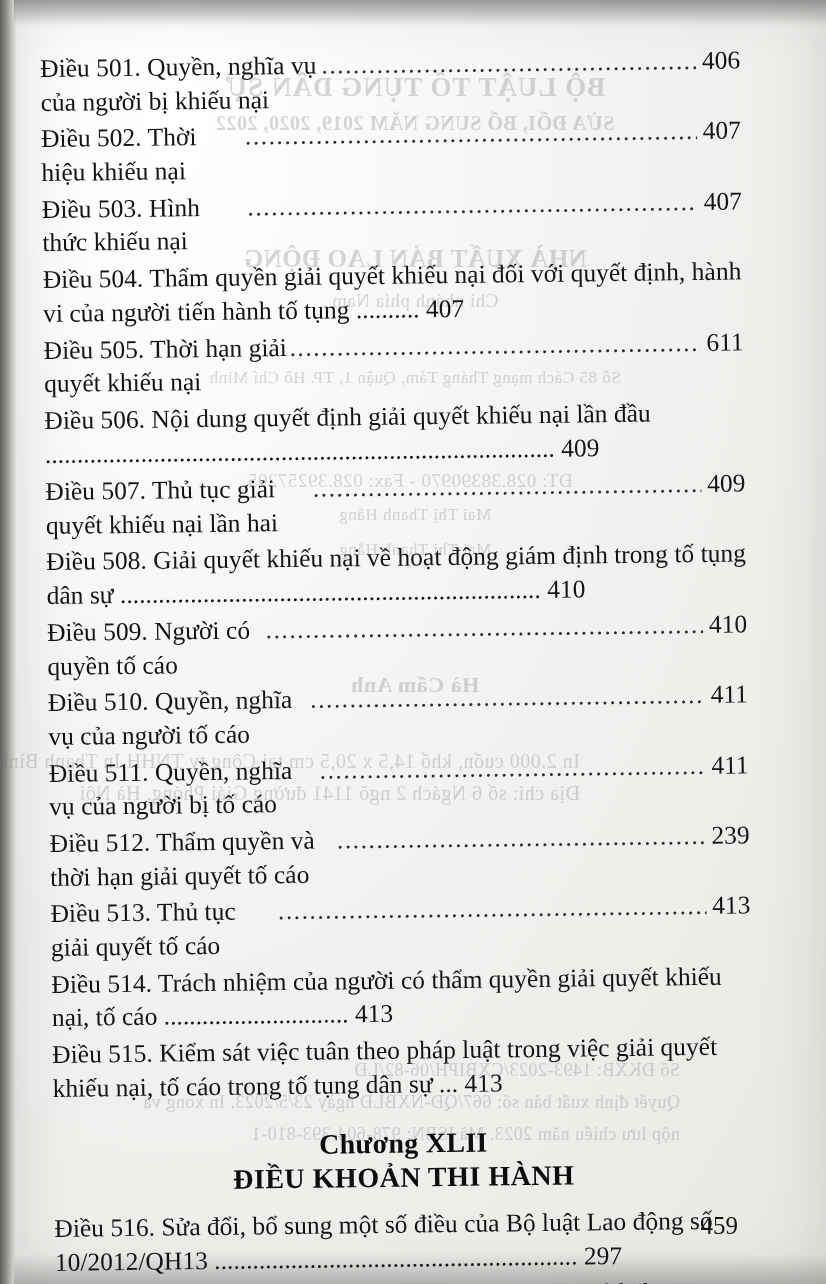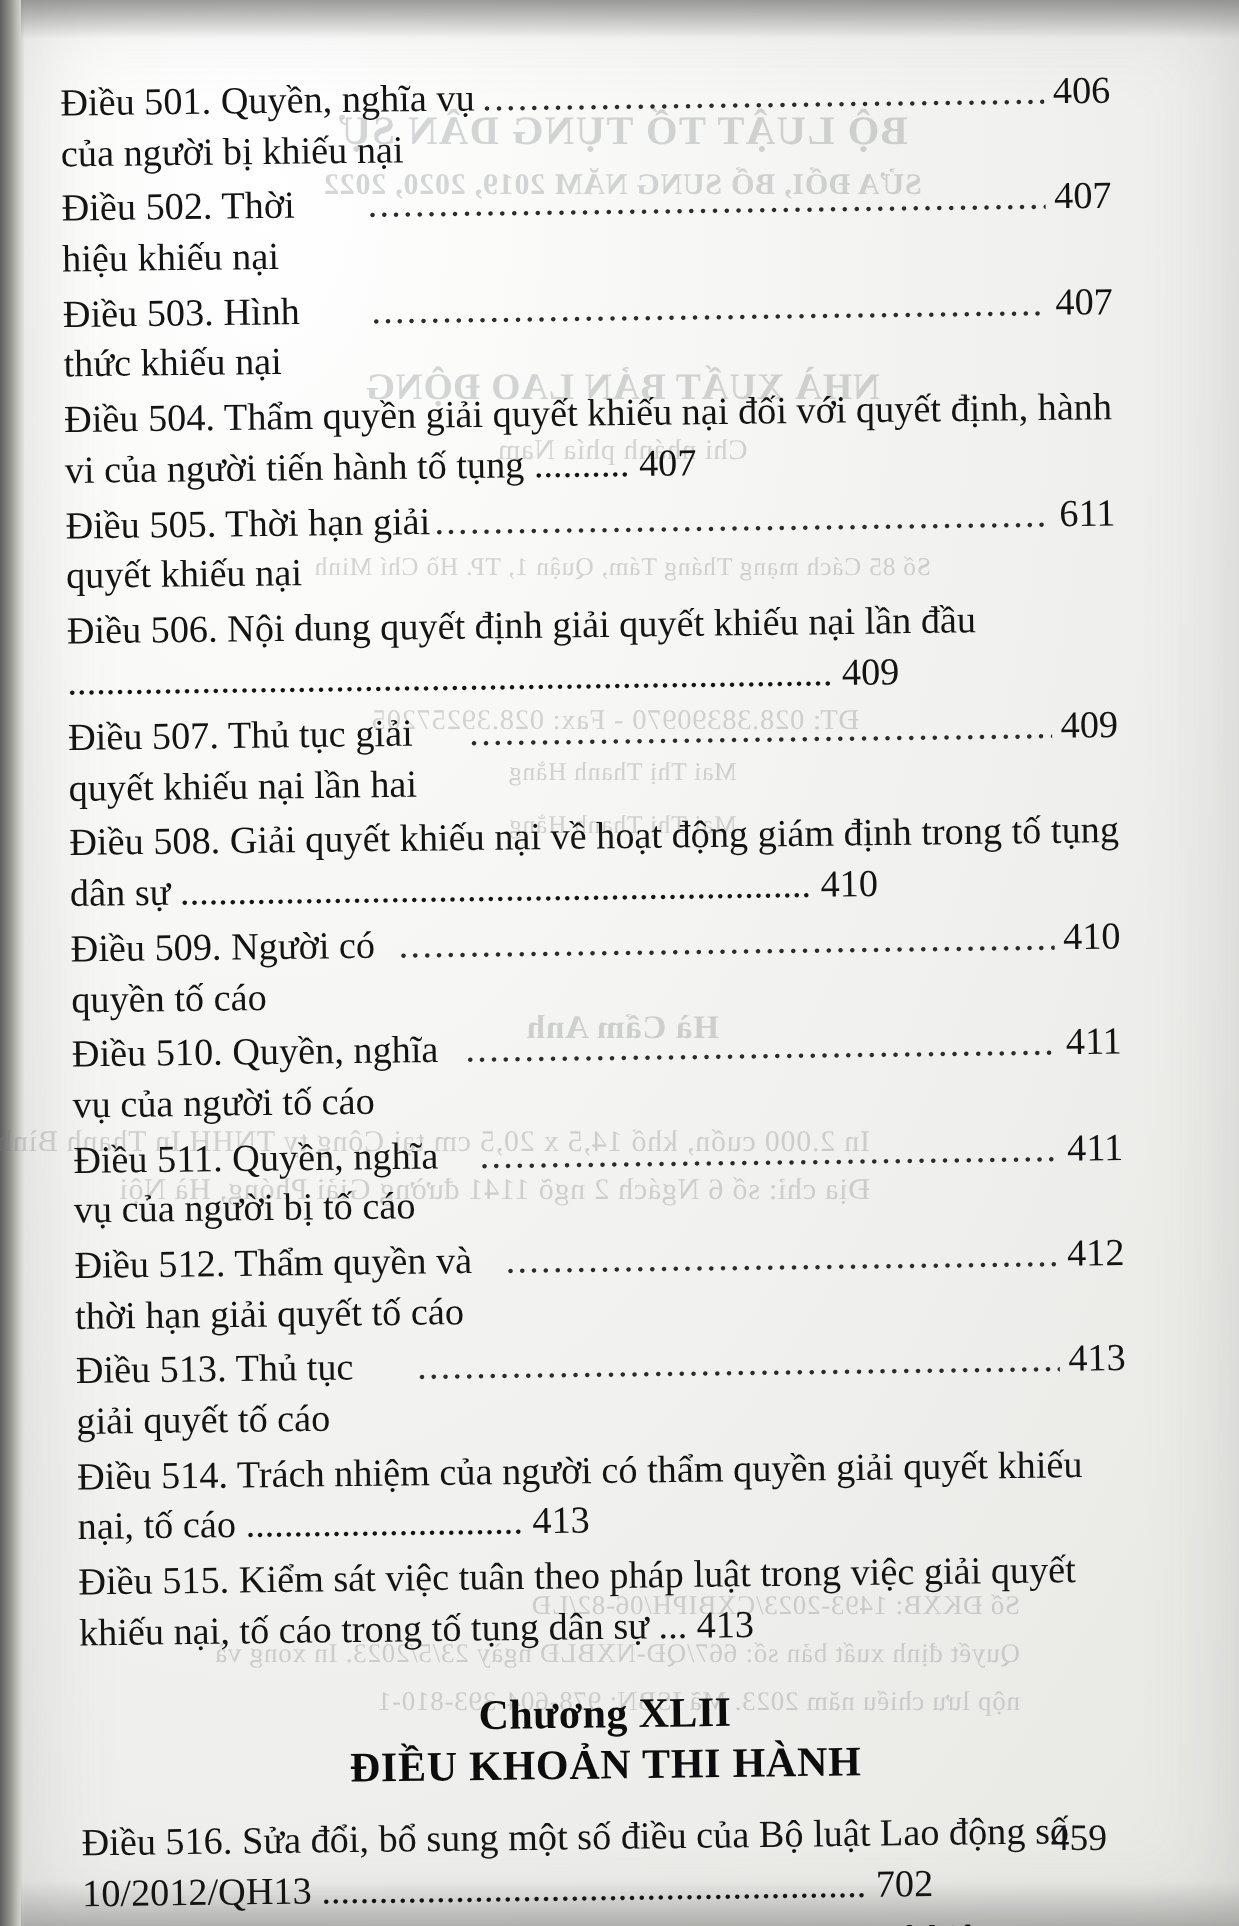"412" span.num { text: 412 -> 239 }
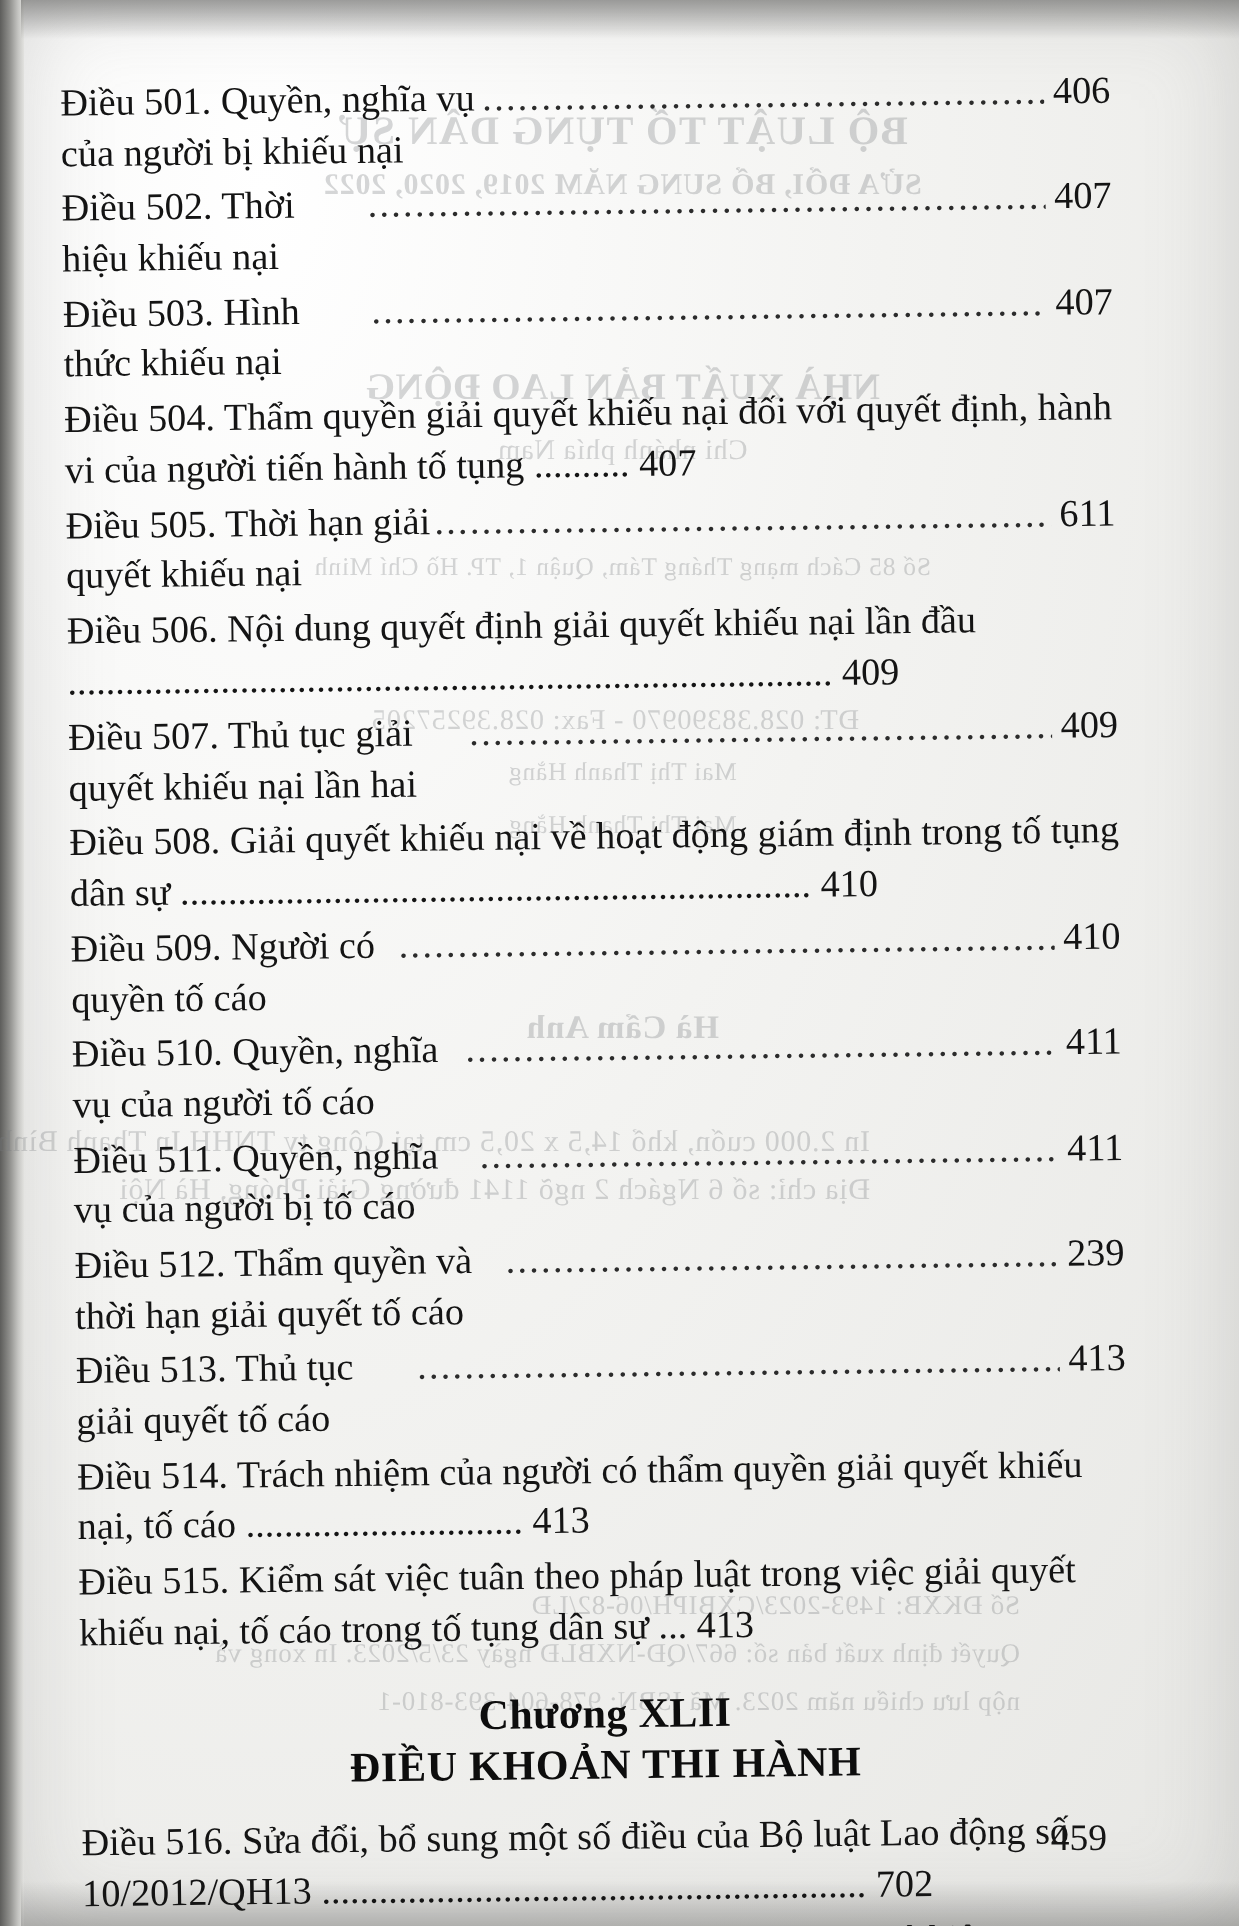"702" span.pg { text: 702 -> 297 }
